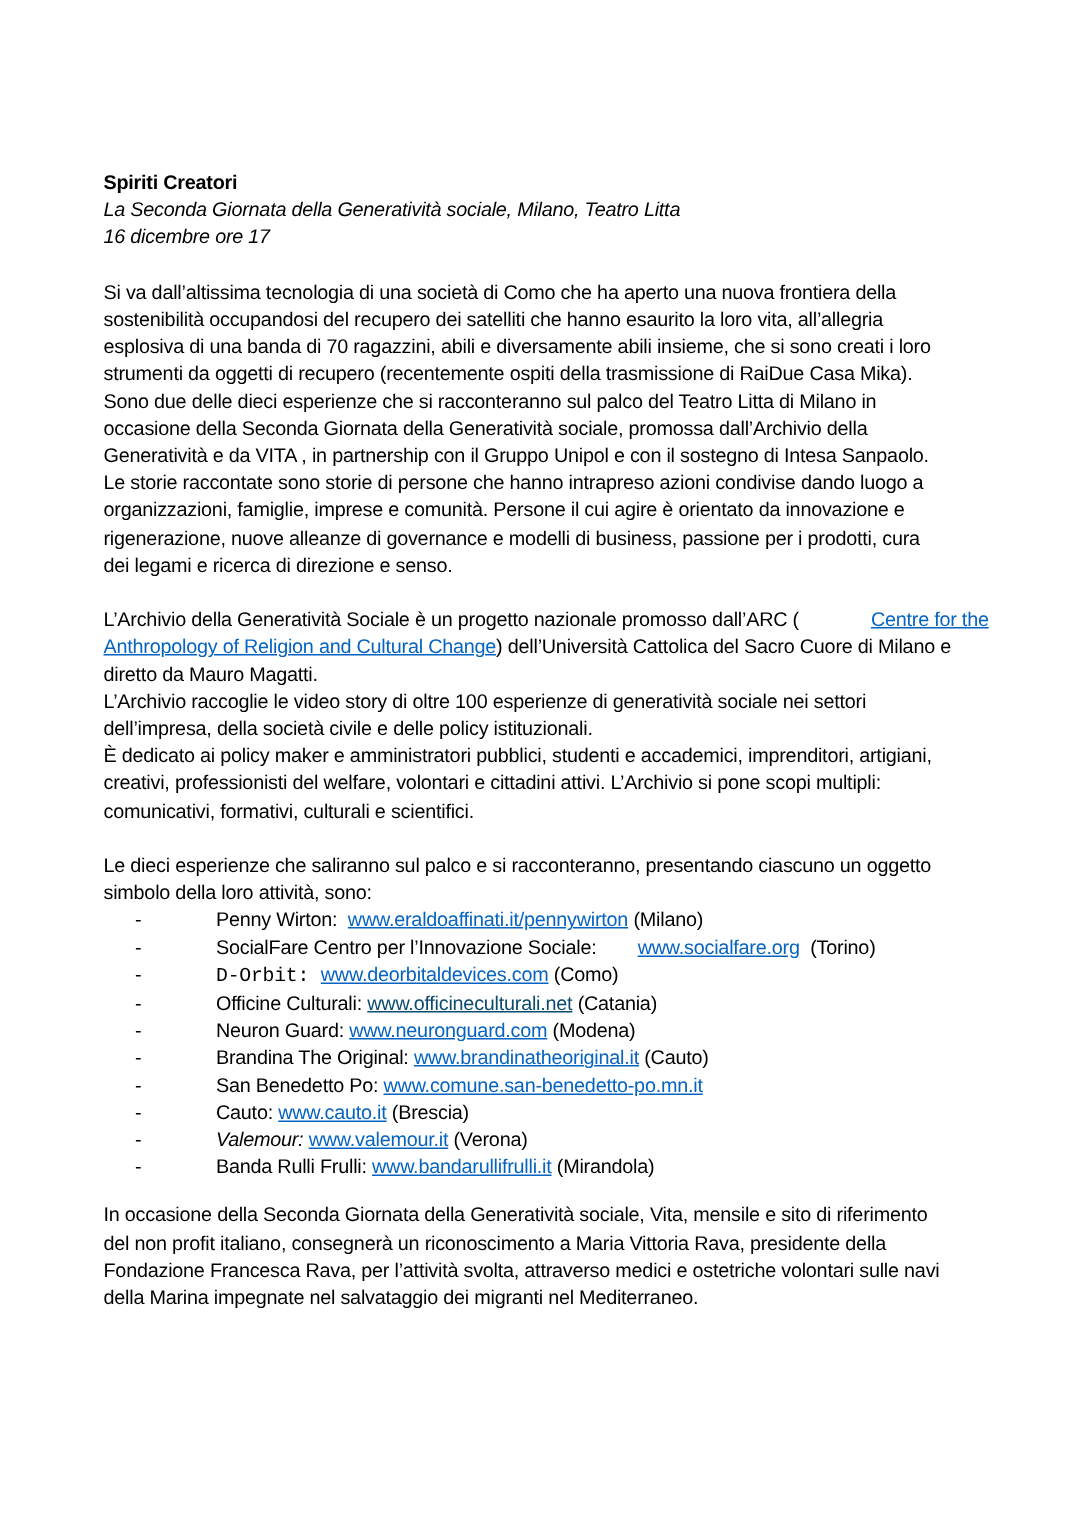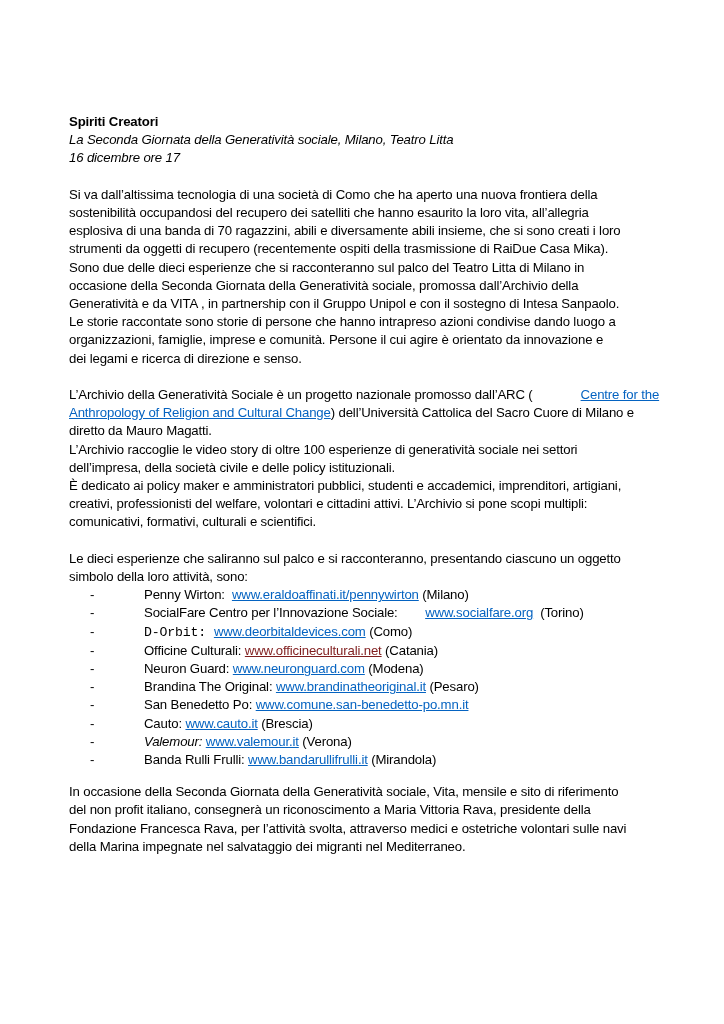"rigenerazione, nuove alleanze di" p { html: none -> <p>rigenerazione, nuove alleanze di governance e modelli di business, passione per i prodotti, cura</p> }
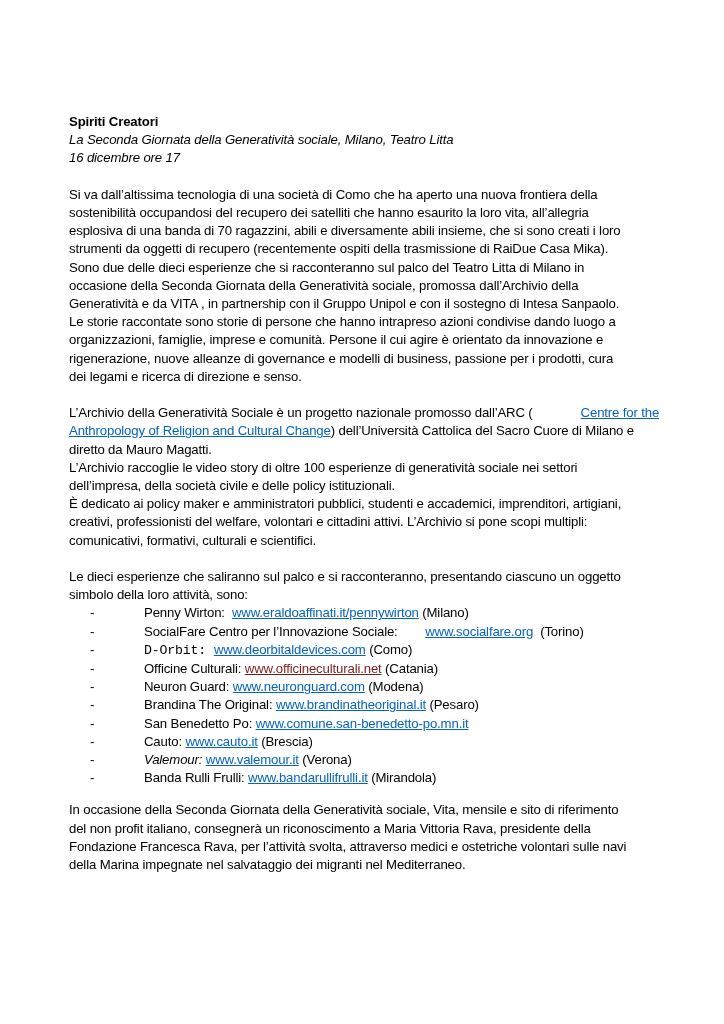"www.officineculturali.net" a { color: #7f1d1d -> #0c4a6e }
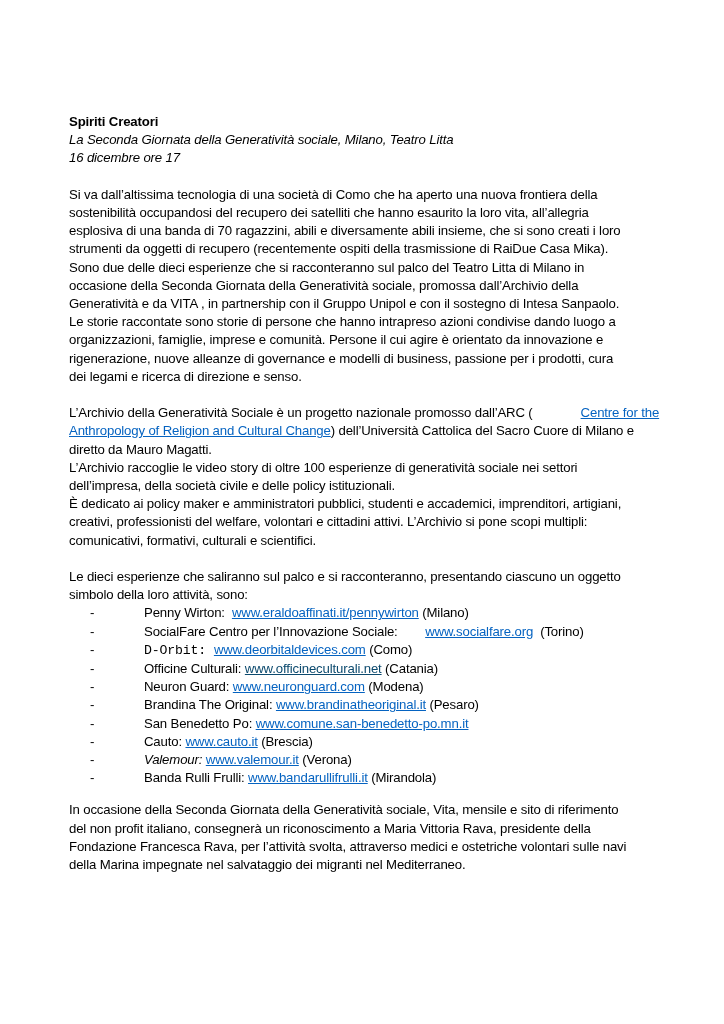"(Pesaro)" span { text: Pesaro -> Cauto }
